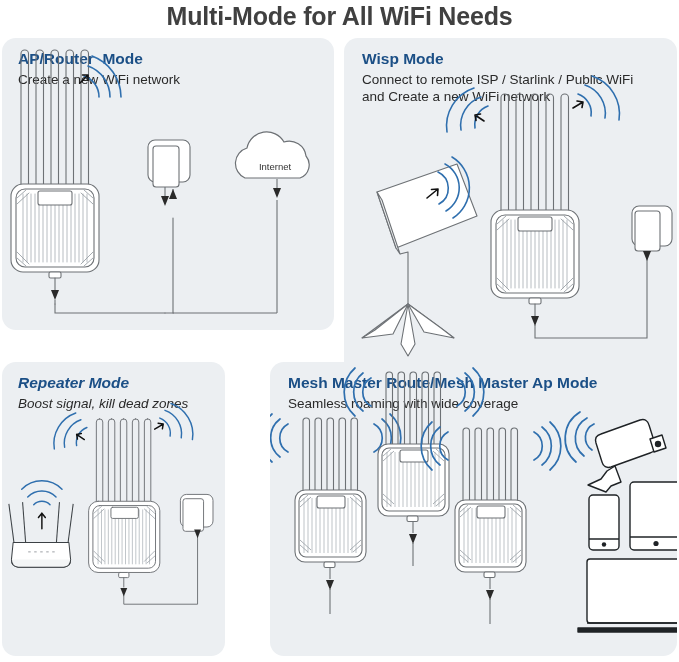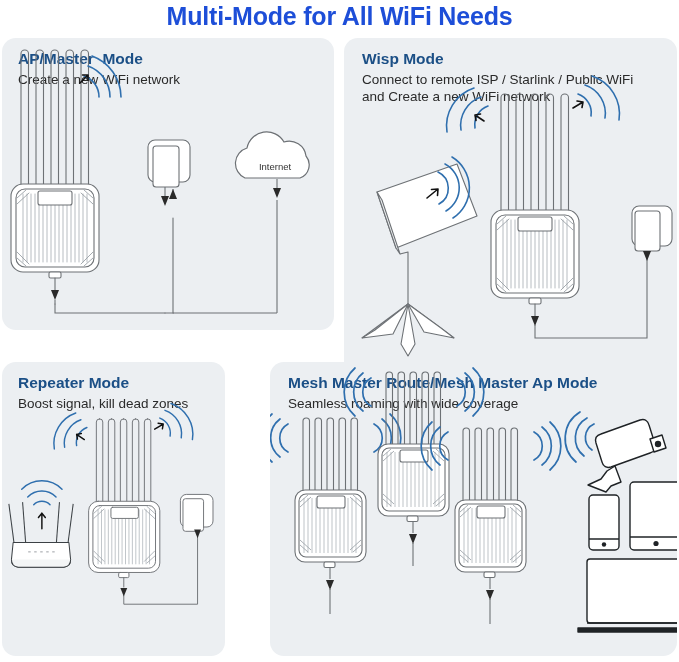"Multi-Mode for All WiFi Needs" .page-title { color: #1d4ed8 -> #404040 }
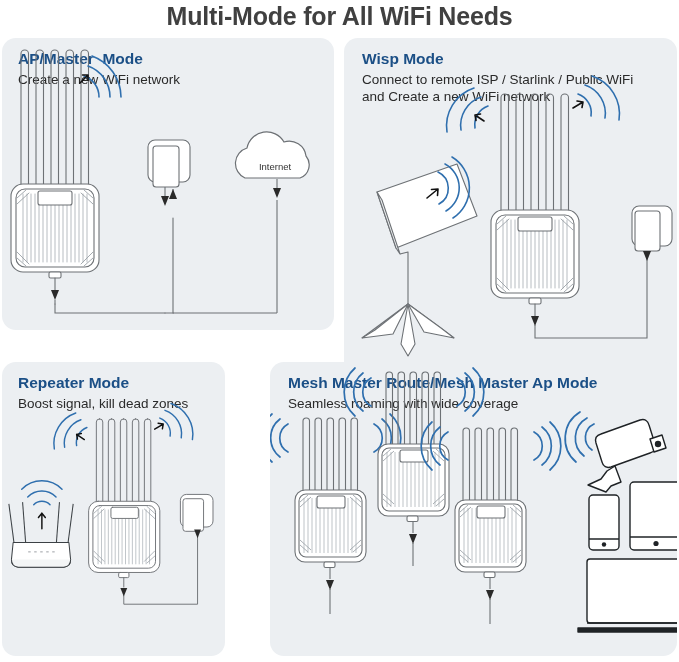"AP/Master Mode" div.panel-title { text: AP/Master -> AP/Router }
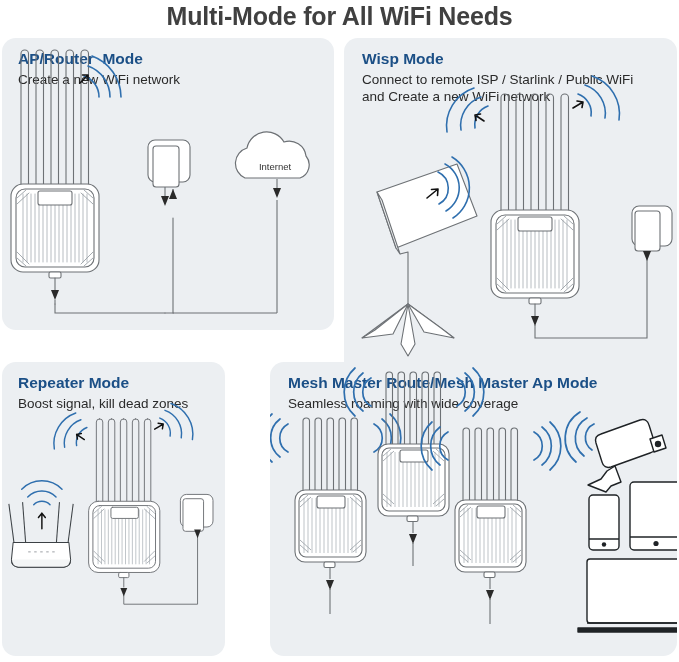"Repeater Mode" #panel-repeater { font-style: none -> italic }
